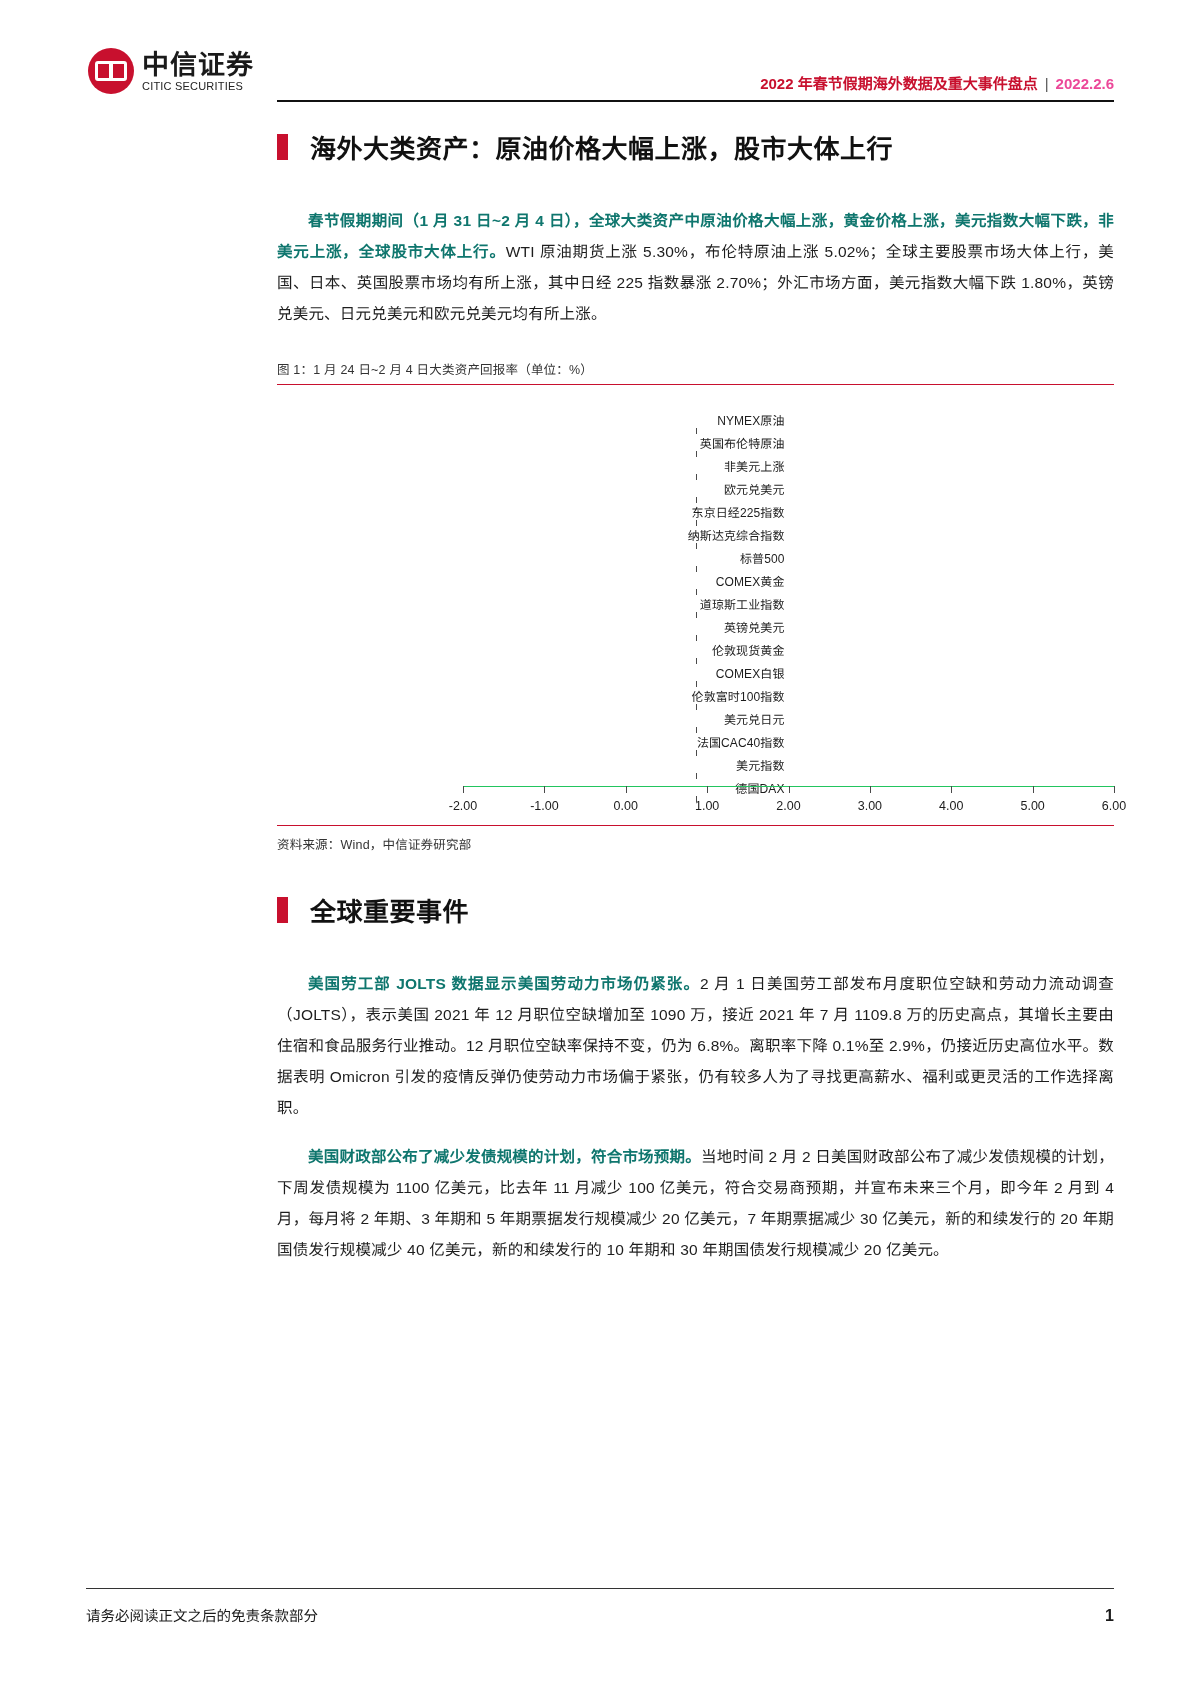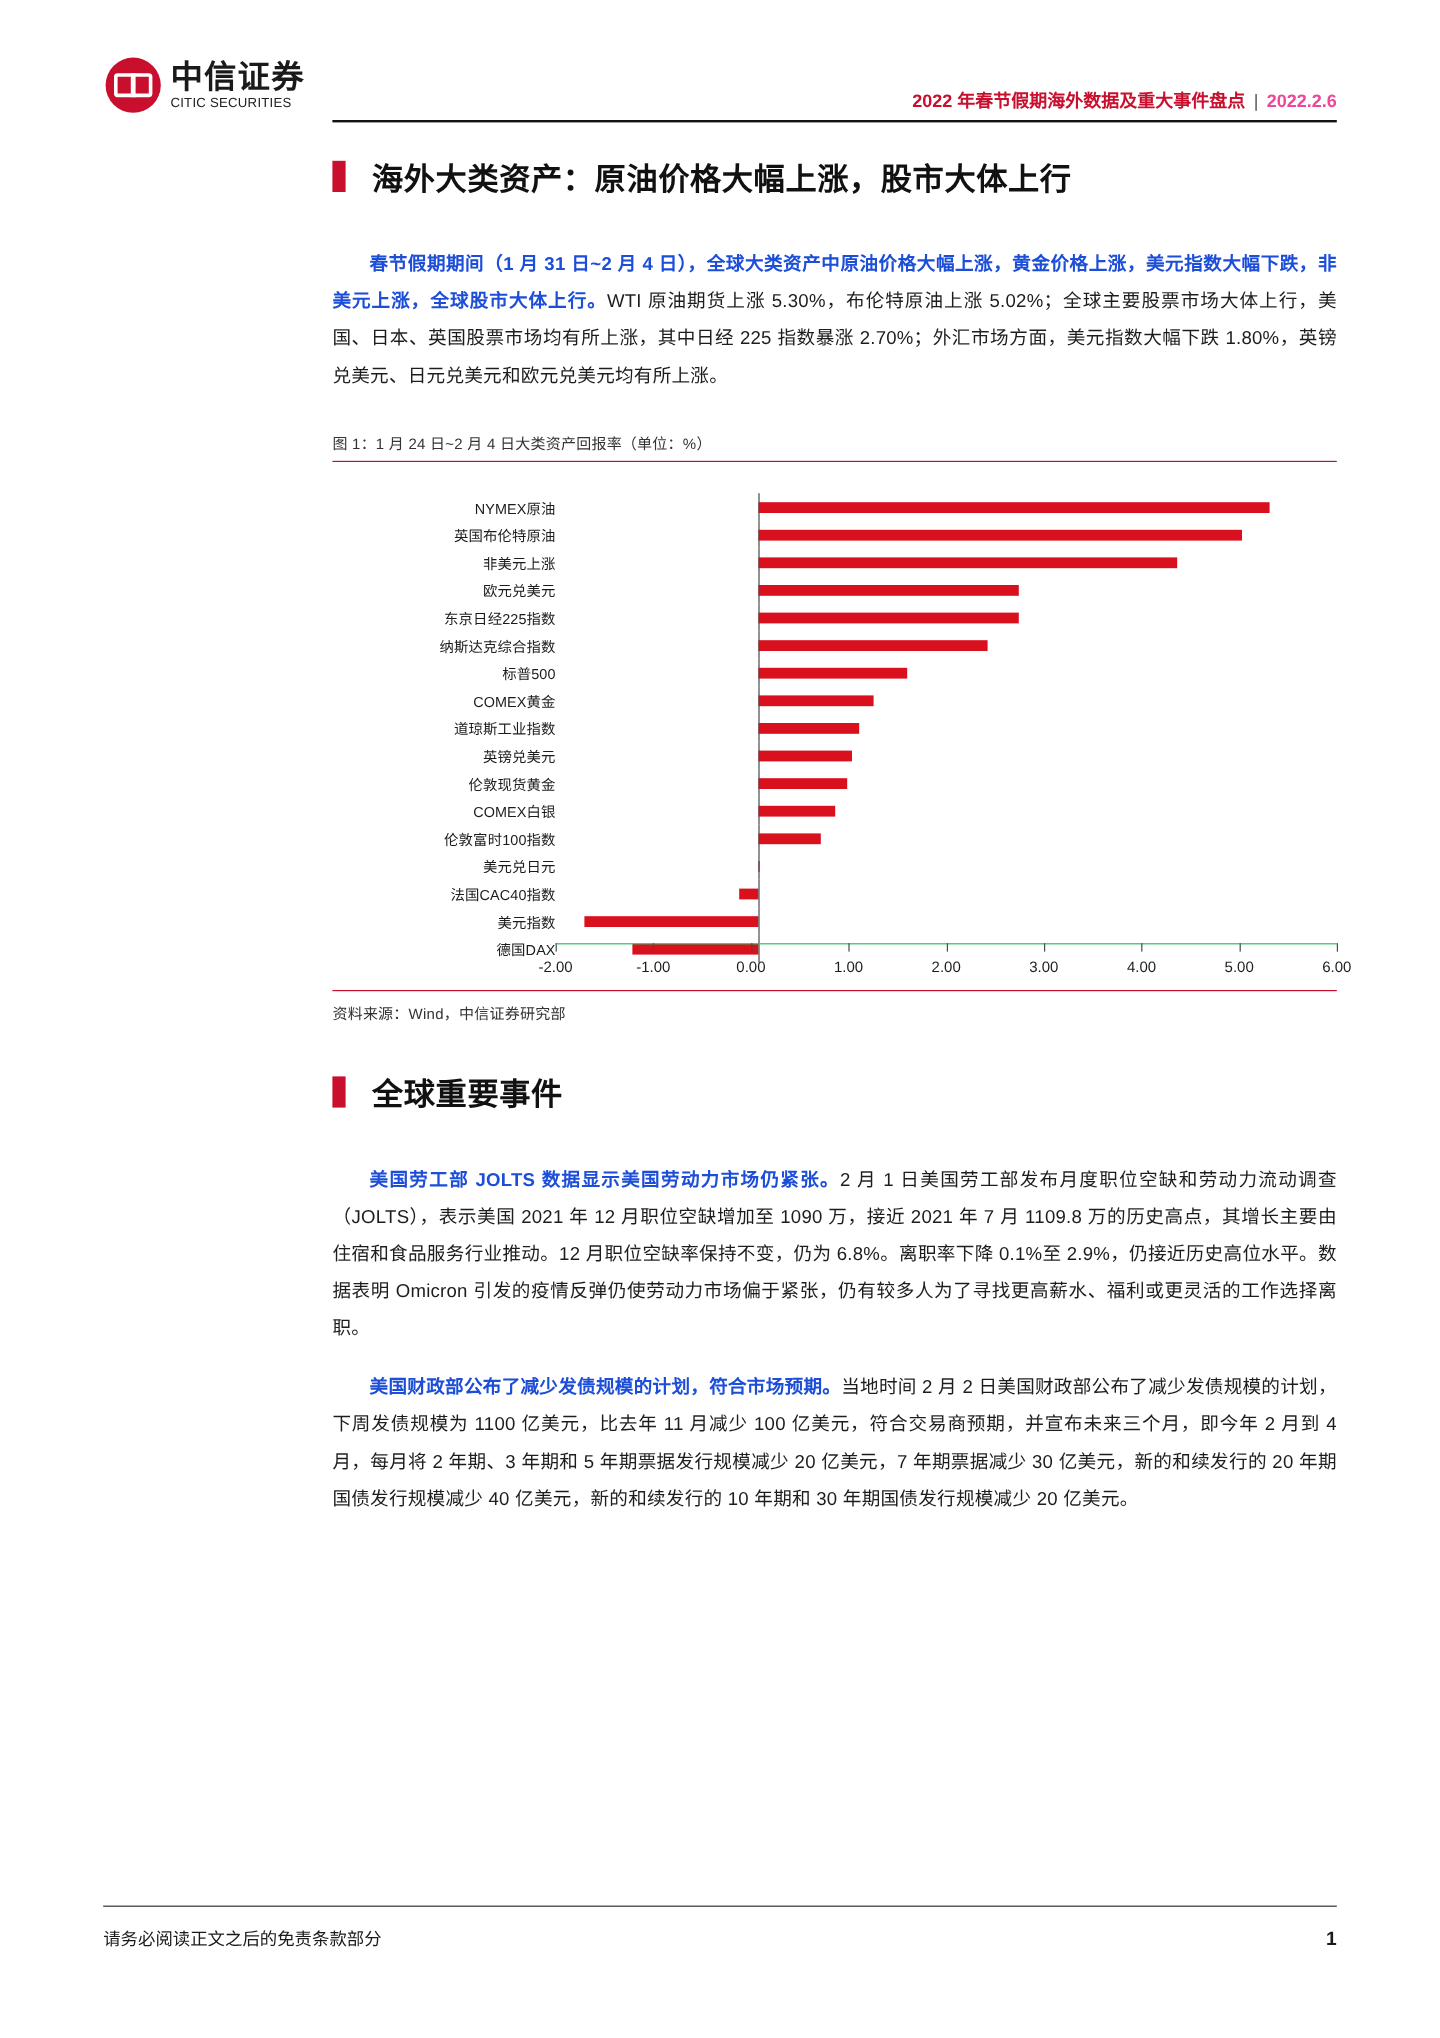"春节假期期间（1 月 31 日~2 月" p.body .lead { color: #1d4ed8 -> #0f766e }
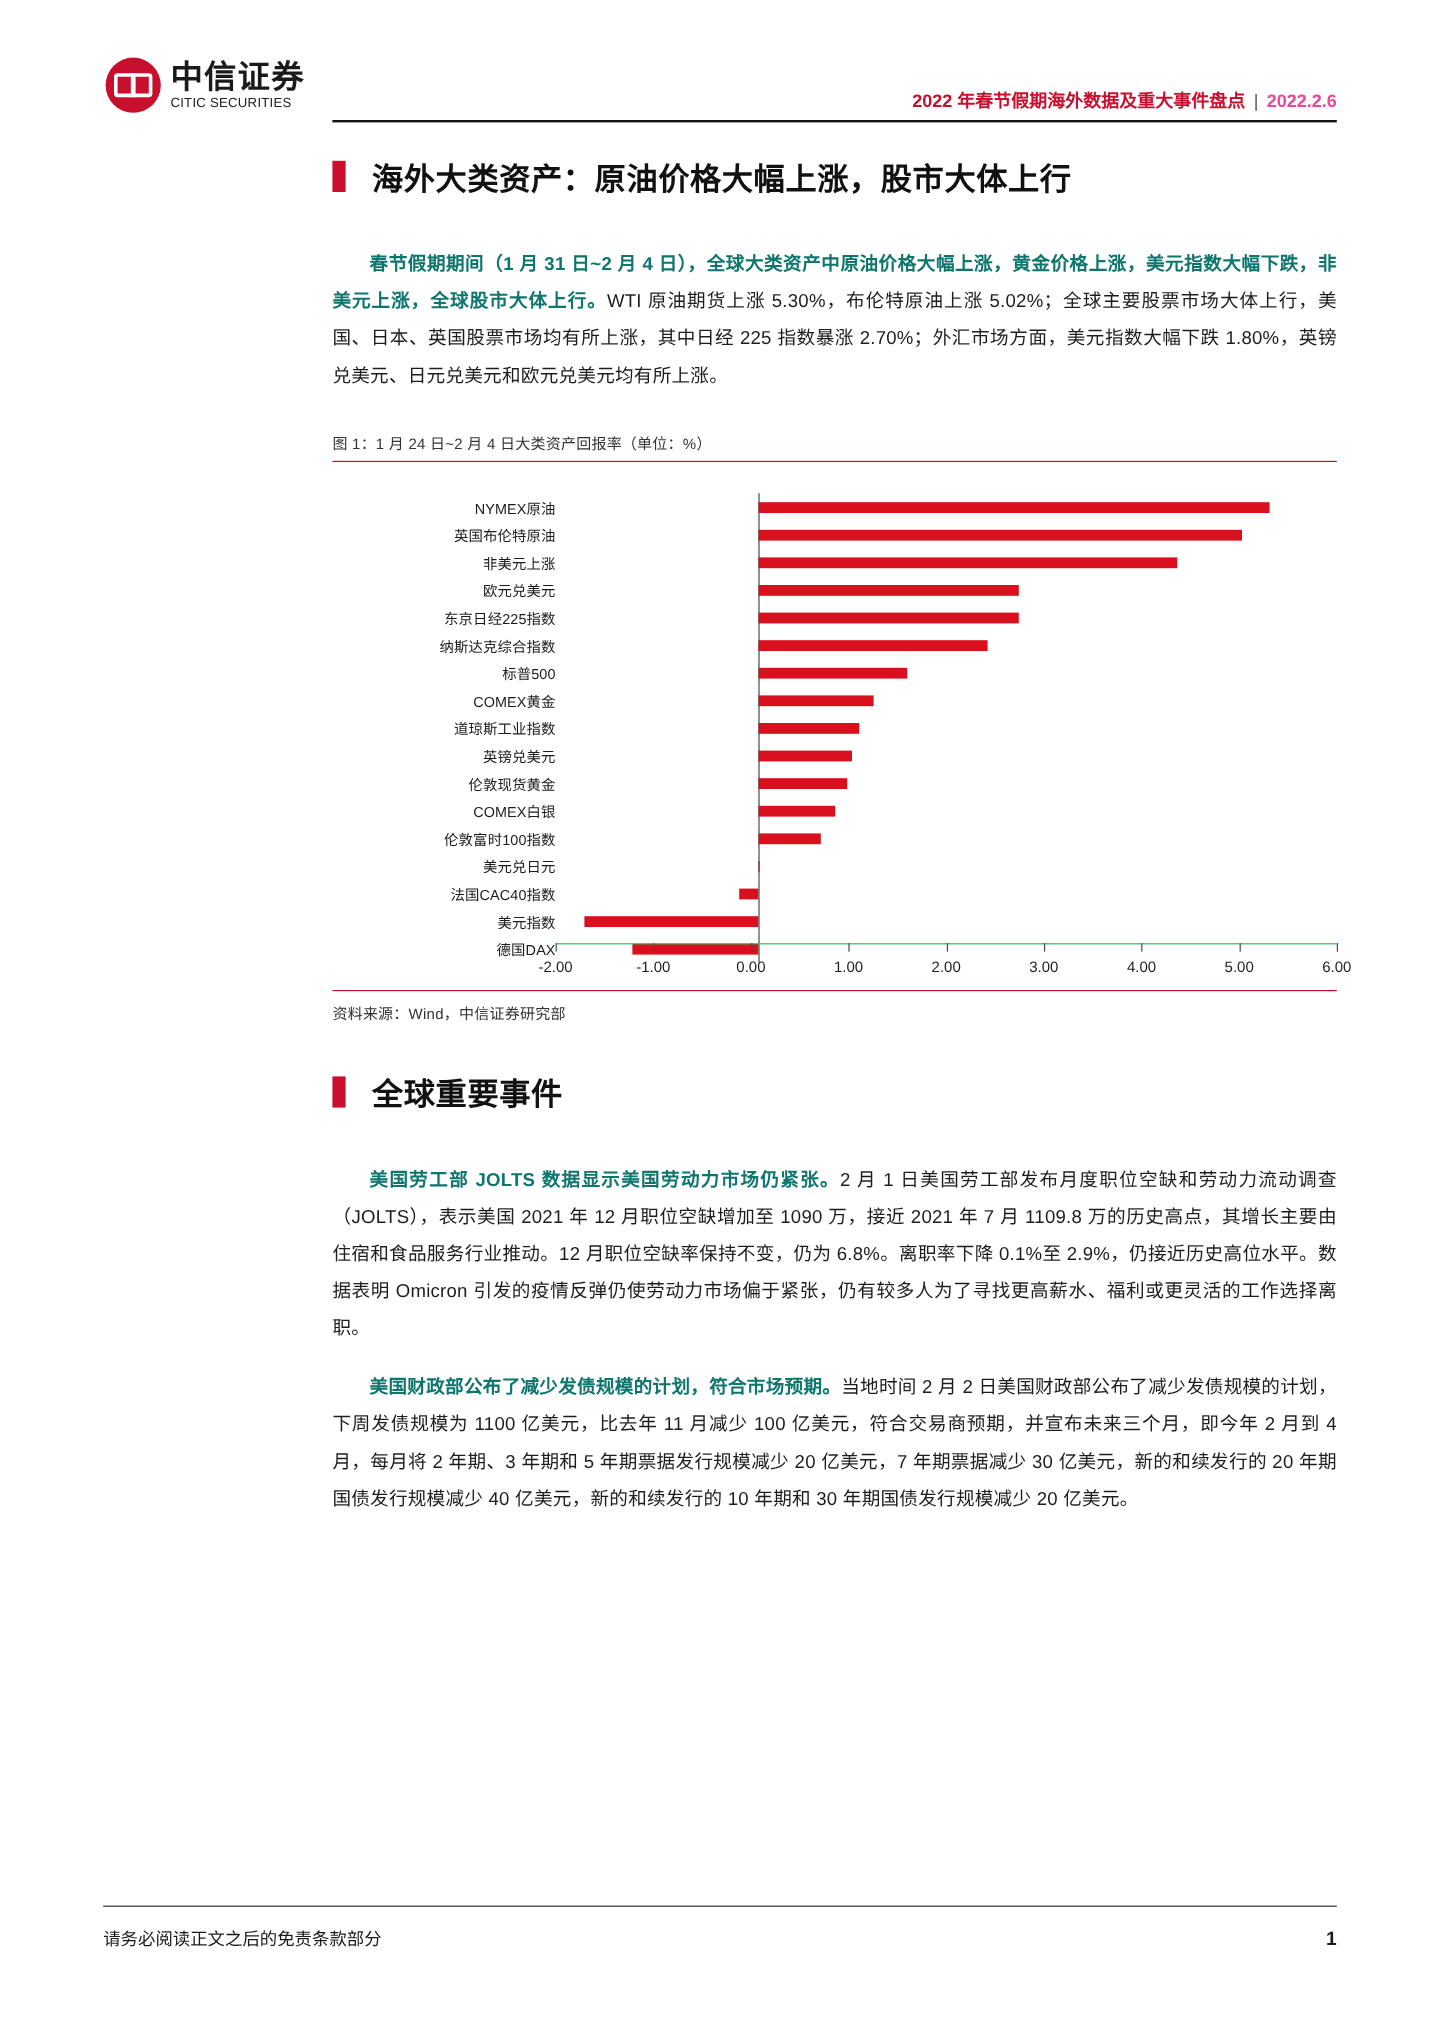"NYMEX原油" .chart-row { flex-direction: none -> column }
